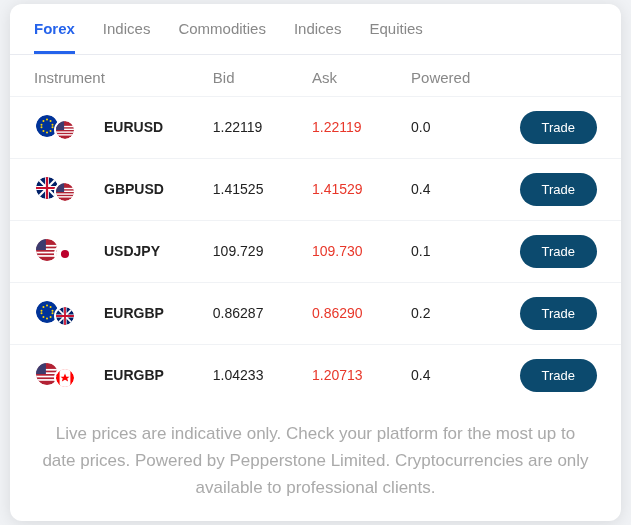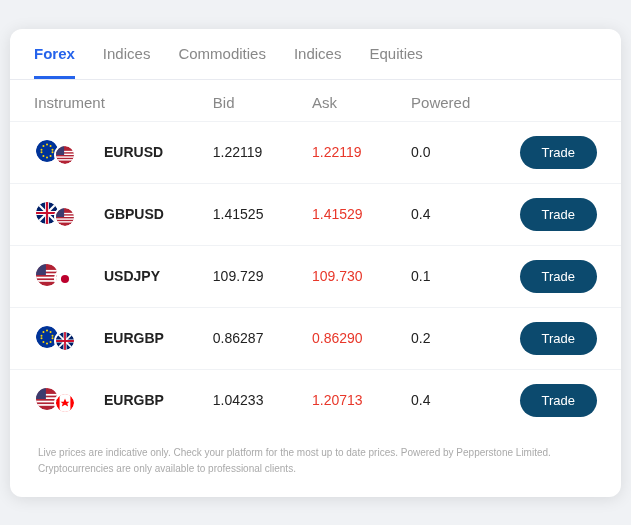"Live prices are indicative only." .footer-note { font-size: 10px -> 17px; text-align: left -> center }
